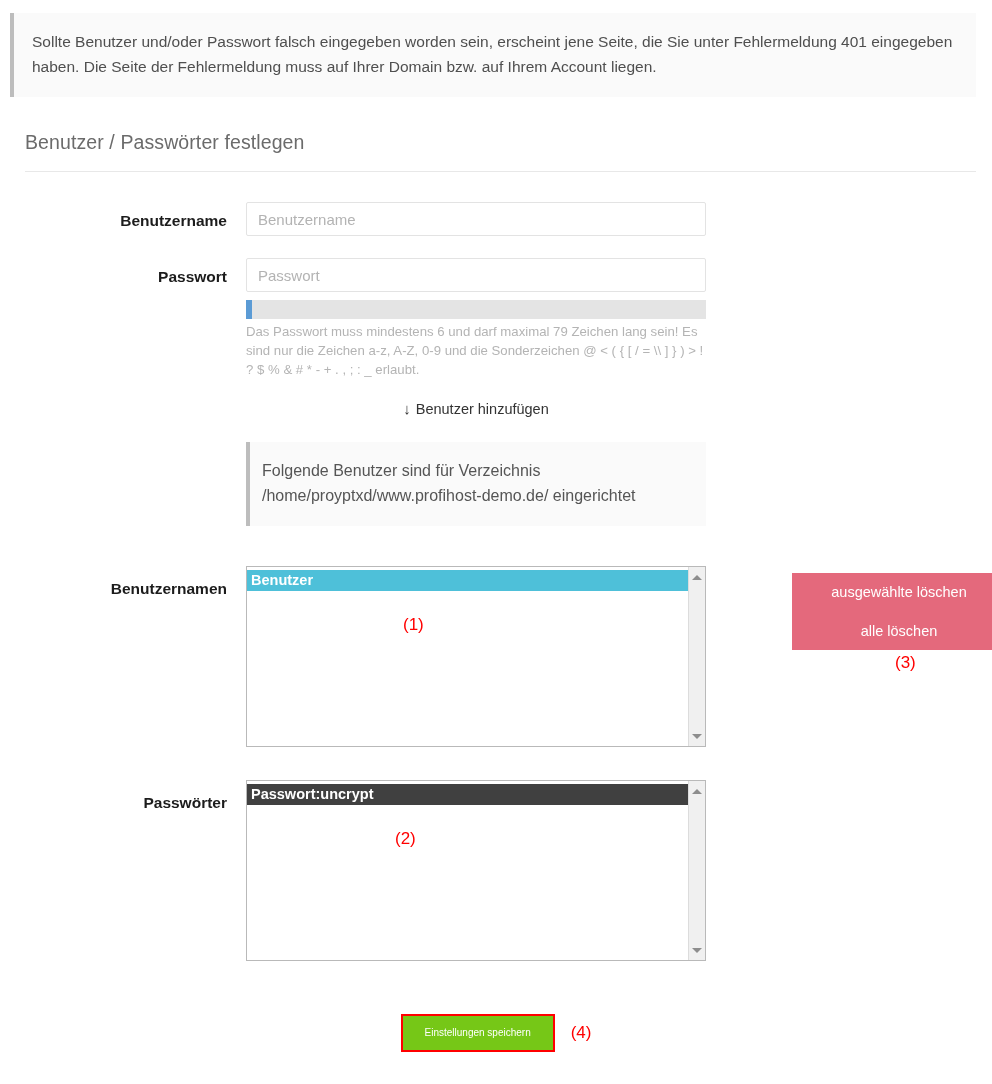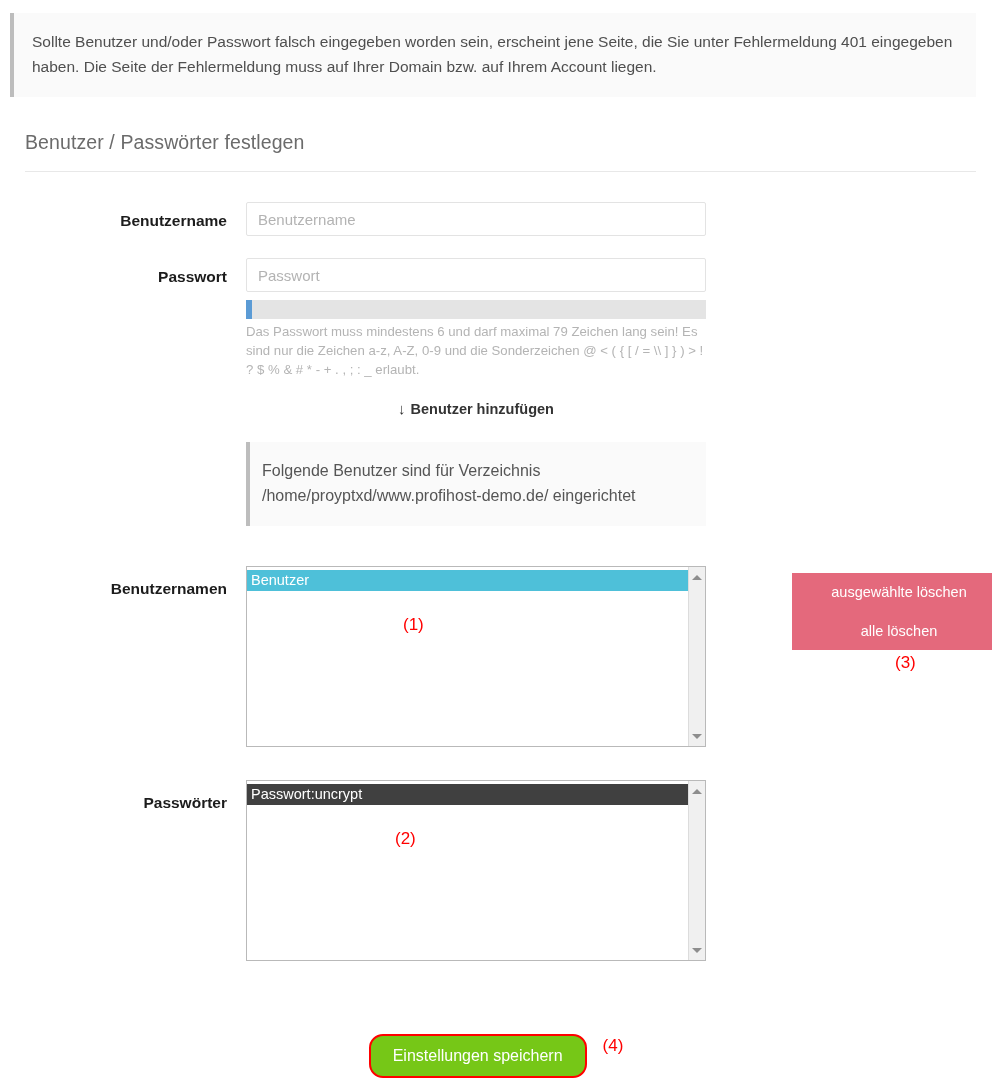"↓ Benutzer hinzufügen" .add-link { font-weight: bold -> normal }
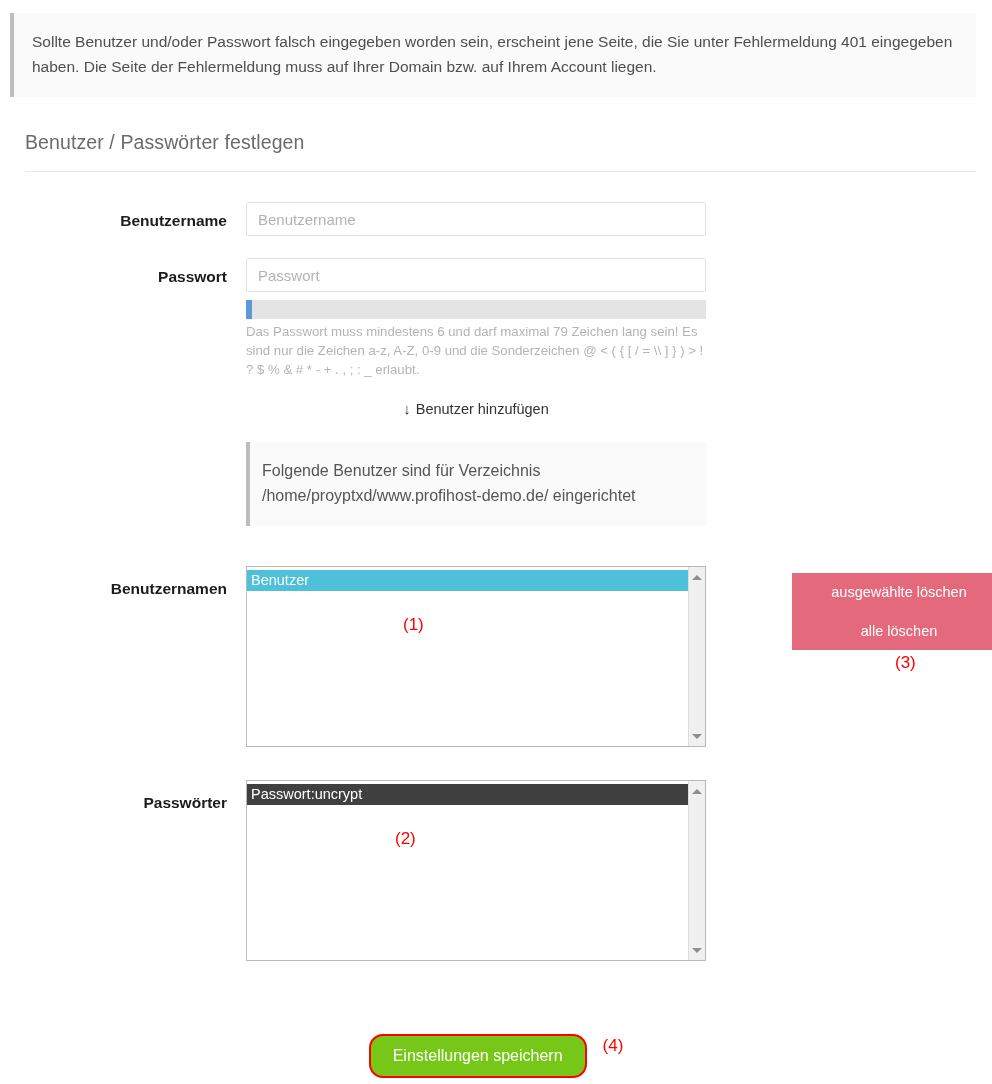"Benutzer" .listbox { font-weight: none -> bold }
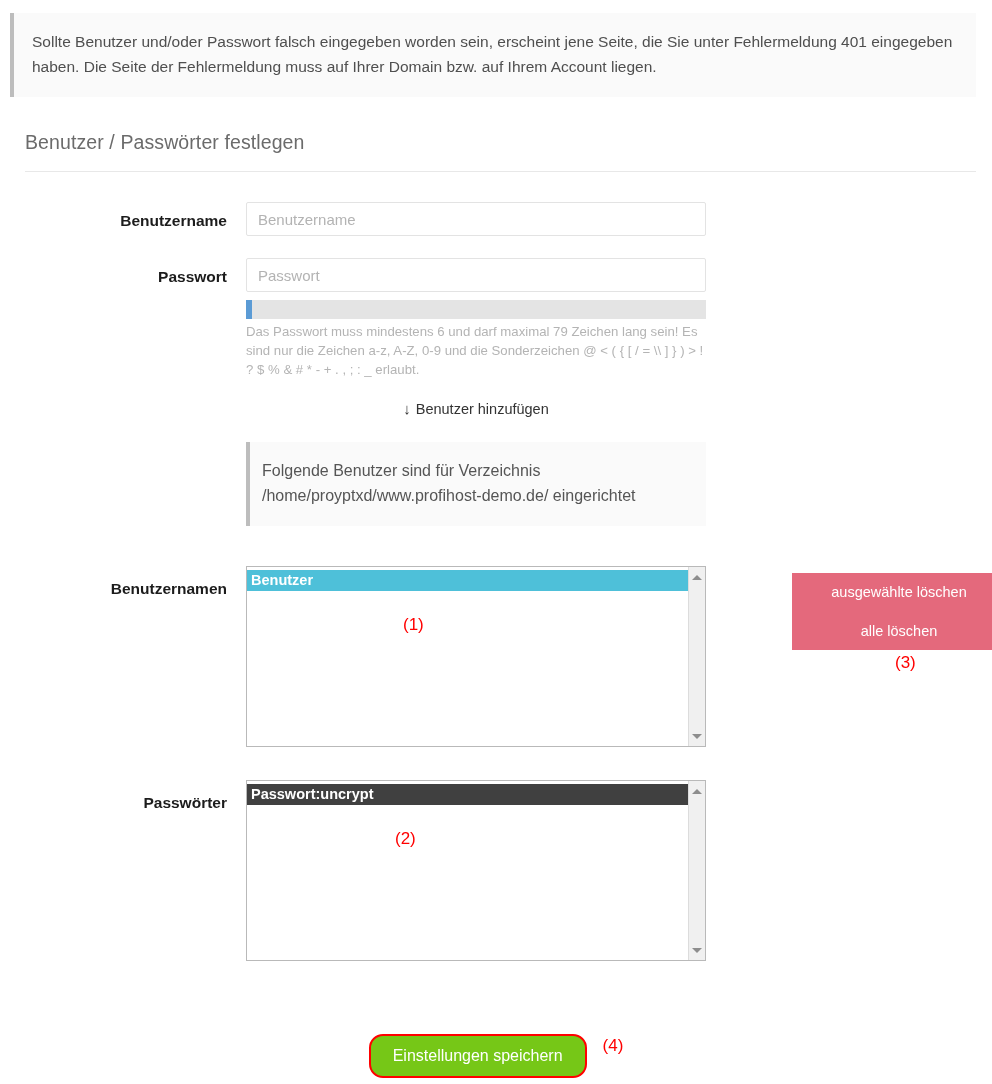"Einstellungen speichern" .save-btn { border-radius: 14px -> 0; font-size: 16px -> 10px; margin-top: 20px -> none }
